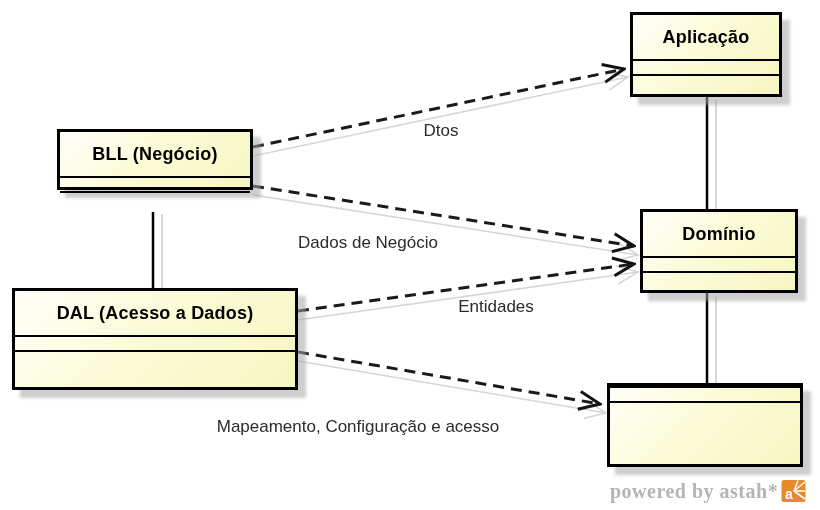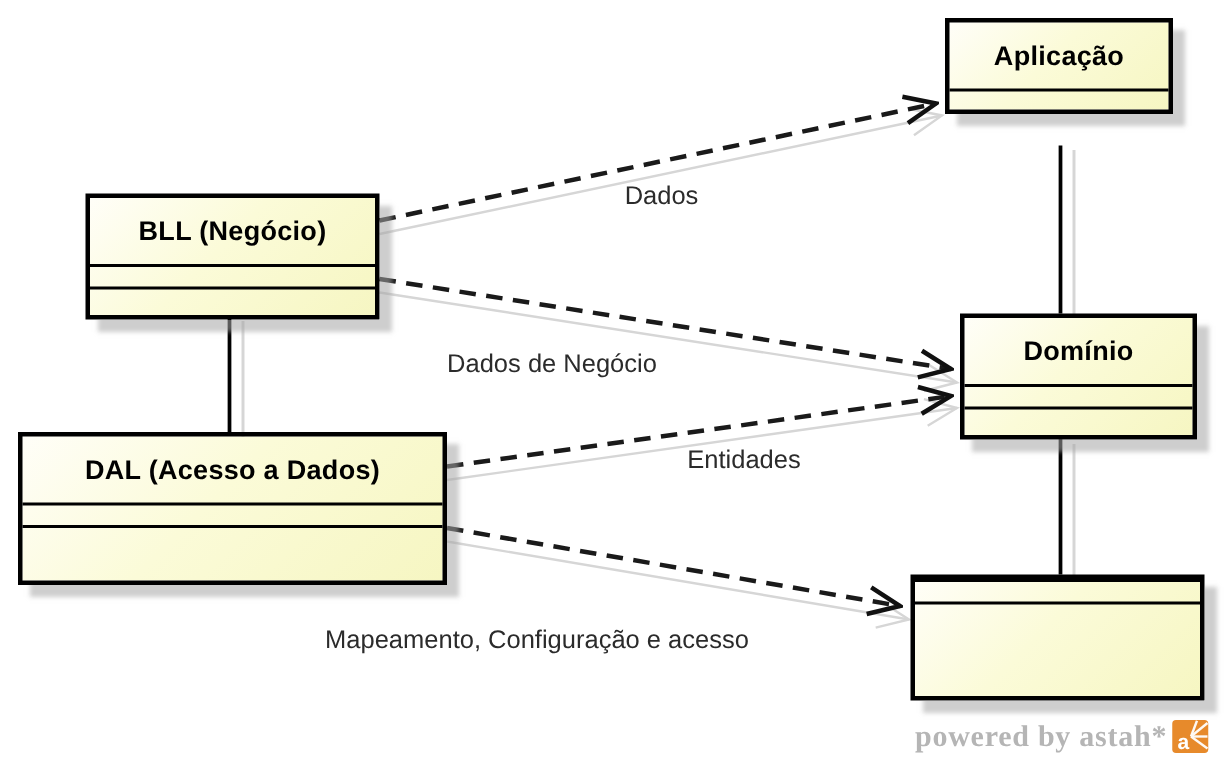"Aplicação" div.class-box { height: 64px -> 85px }
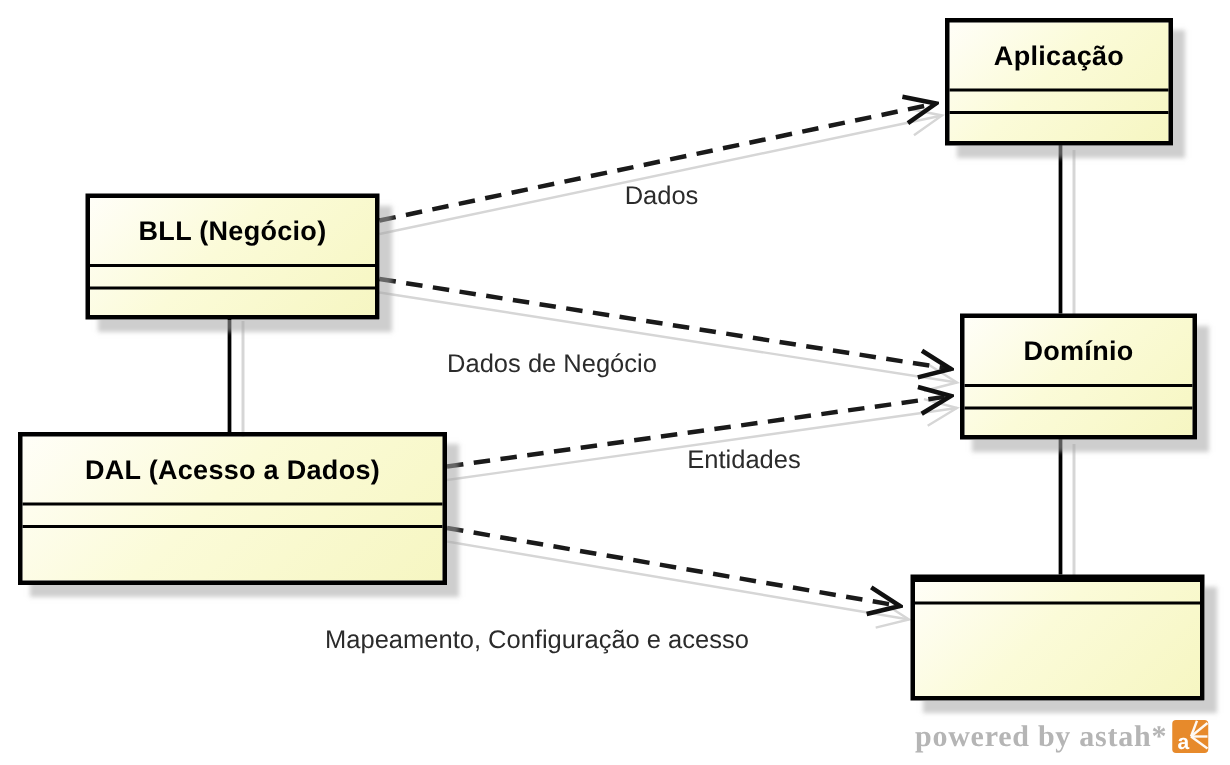"Dados" div.edge-label { text: Dados -> Dtos }
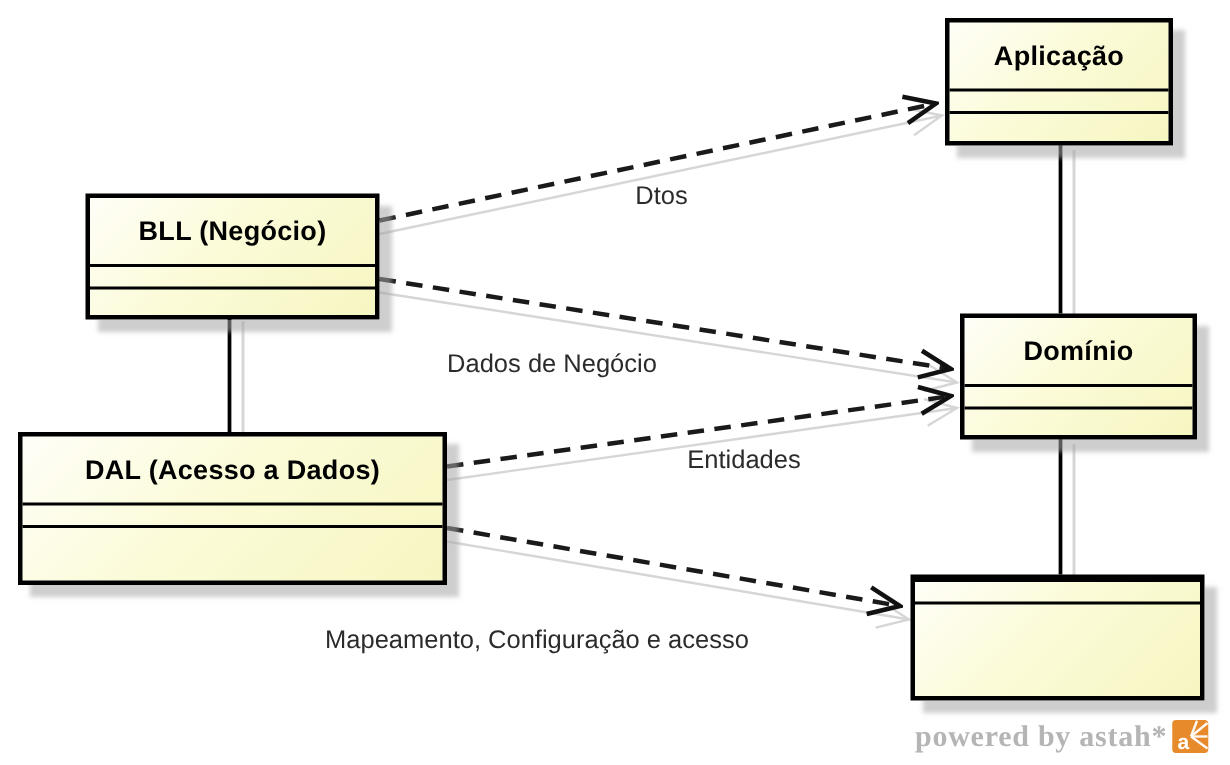"BLL (Negócio)" div.class-box { height: 84px -> 61px }
